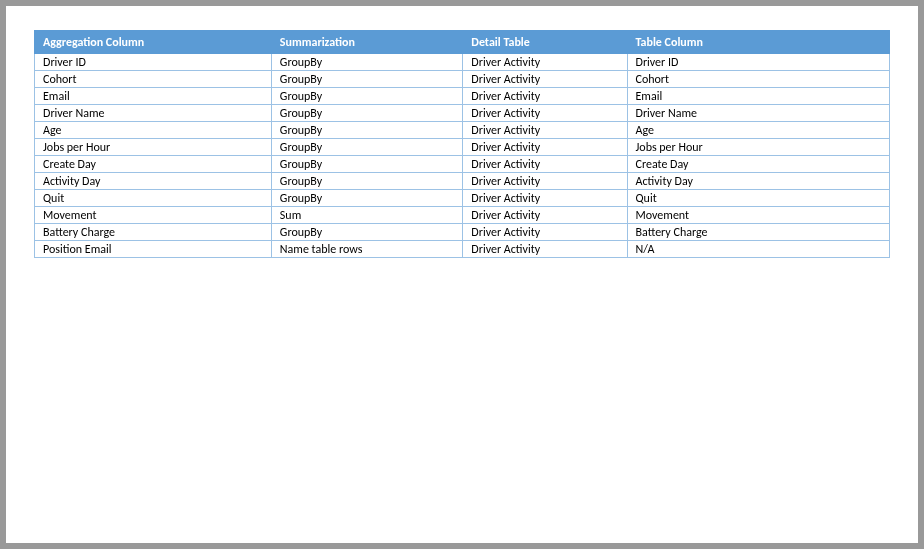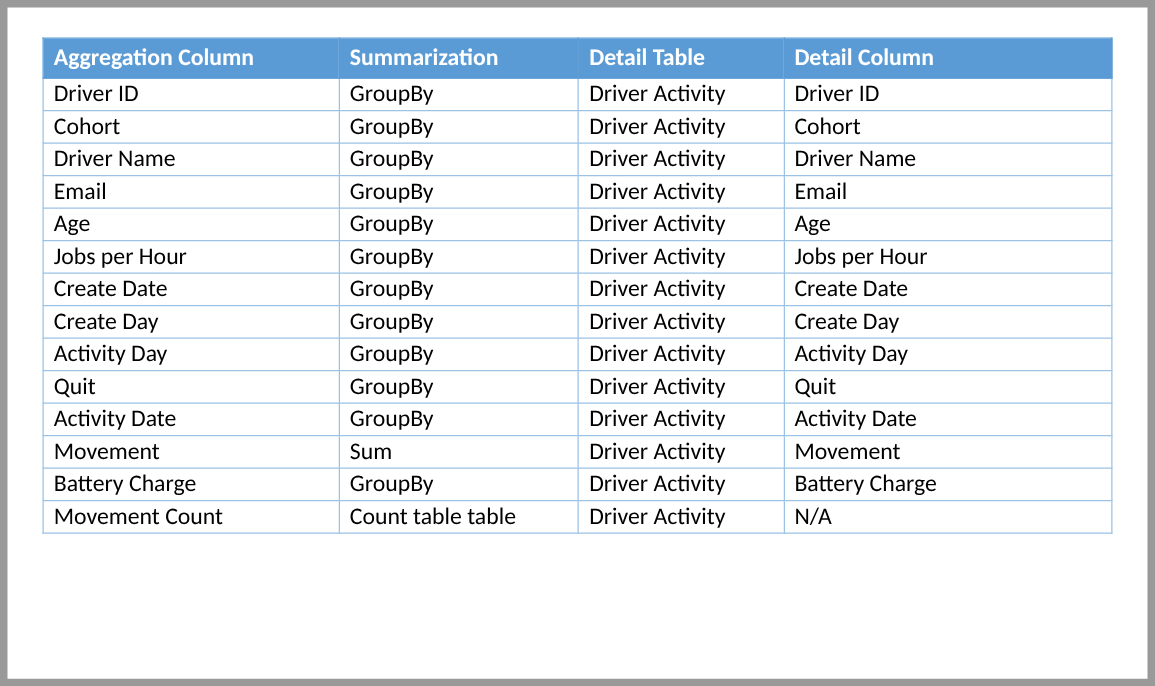"Aggregation Column" table { font-size: 19px -> 12px }
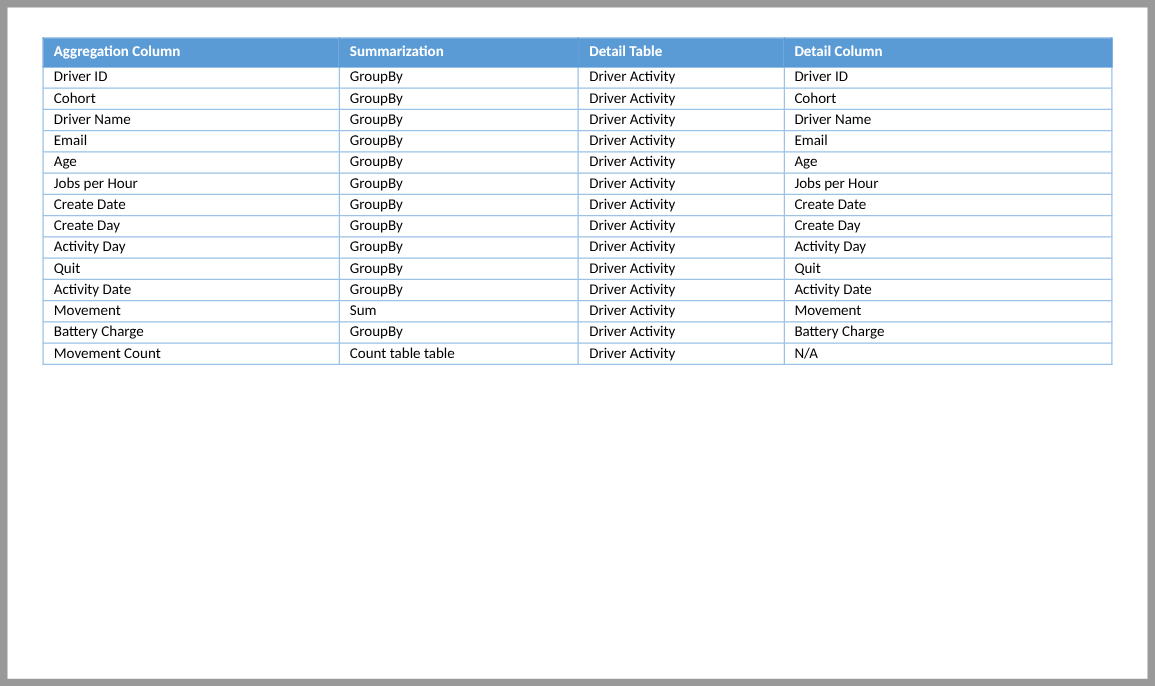"Detail Column" th { text: Detail -> Table }
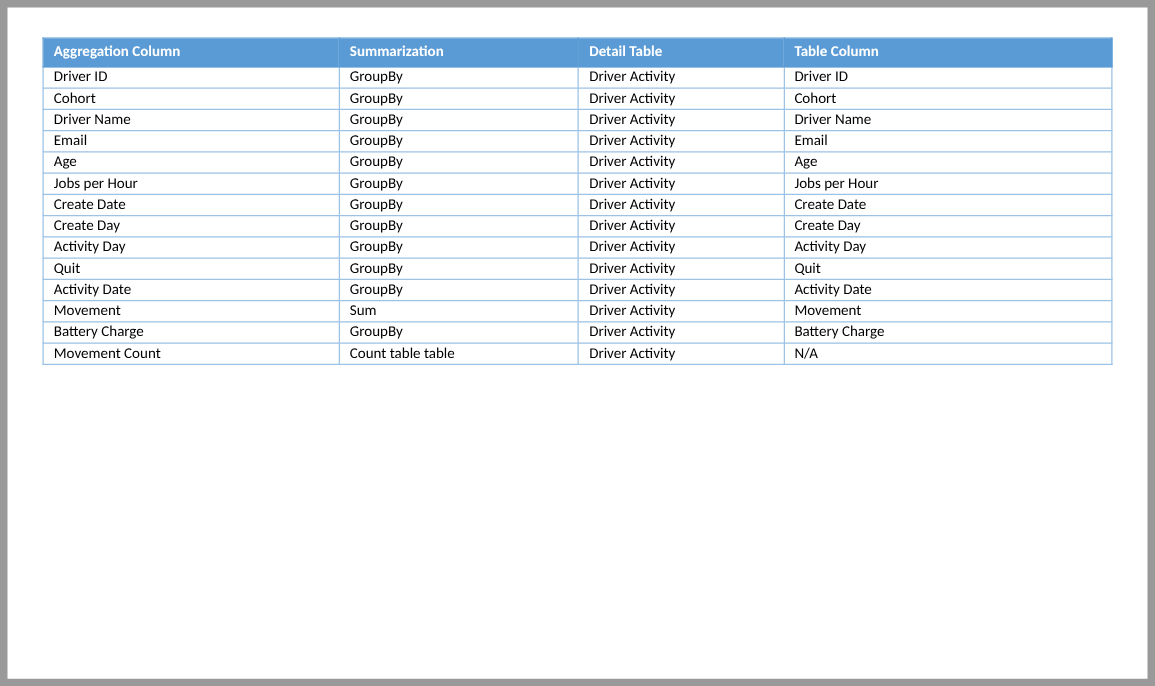"Driver Name" tr { order: before "Email" -> after "Email" }
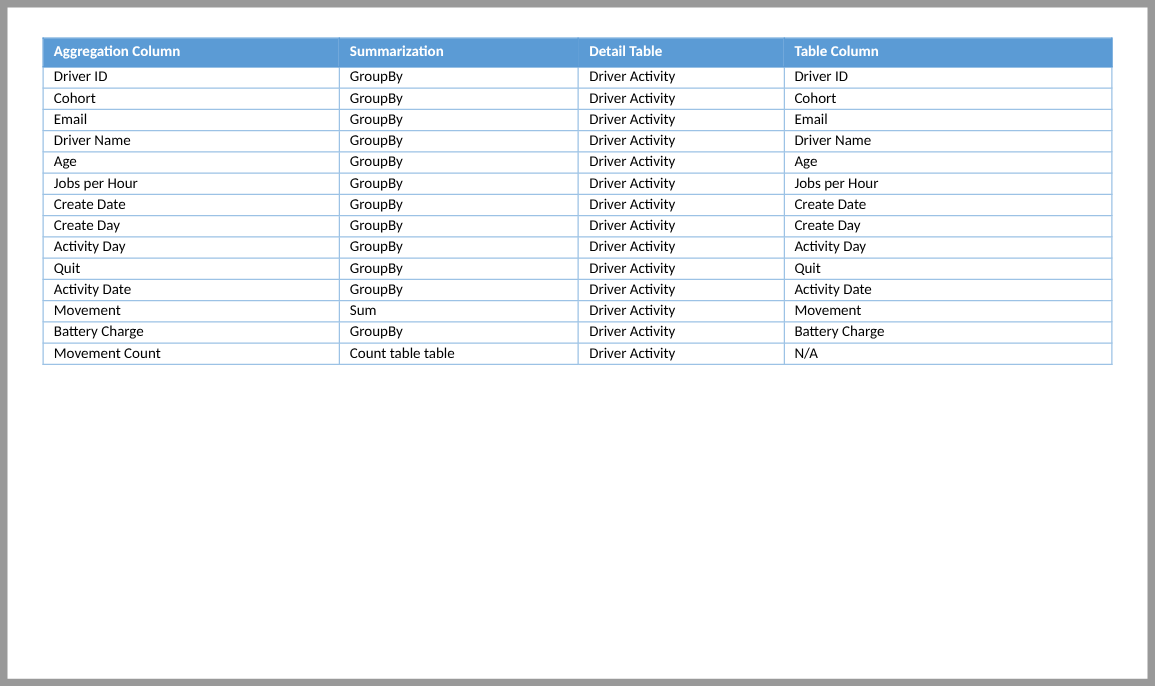"Create Date" tr { html: <tr> <td>Create Date</td> <td>GroupBy</td> <td>Driver Activity</td> <td>Create Date</td> </tr> -> none }
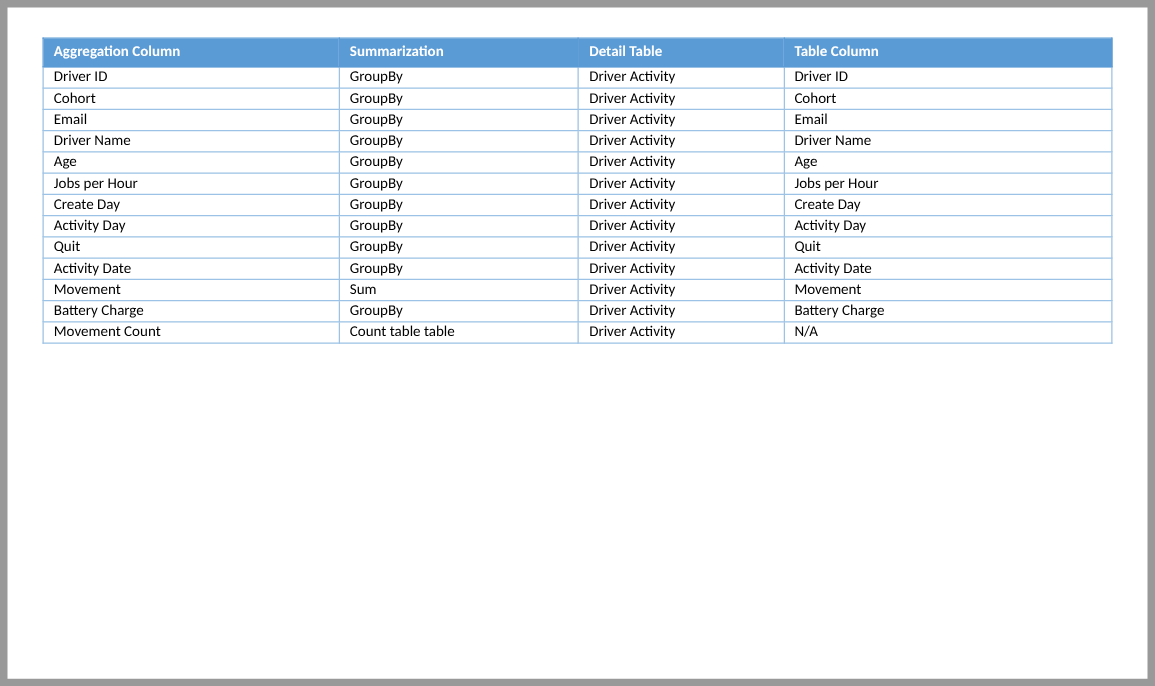"Activity Date" tr { html: <tr> <td>Activity Date</td> <td>GroupBy</td> <td>Driver Activity</td> <td>Activity Date</td> </tr> -> none }
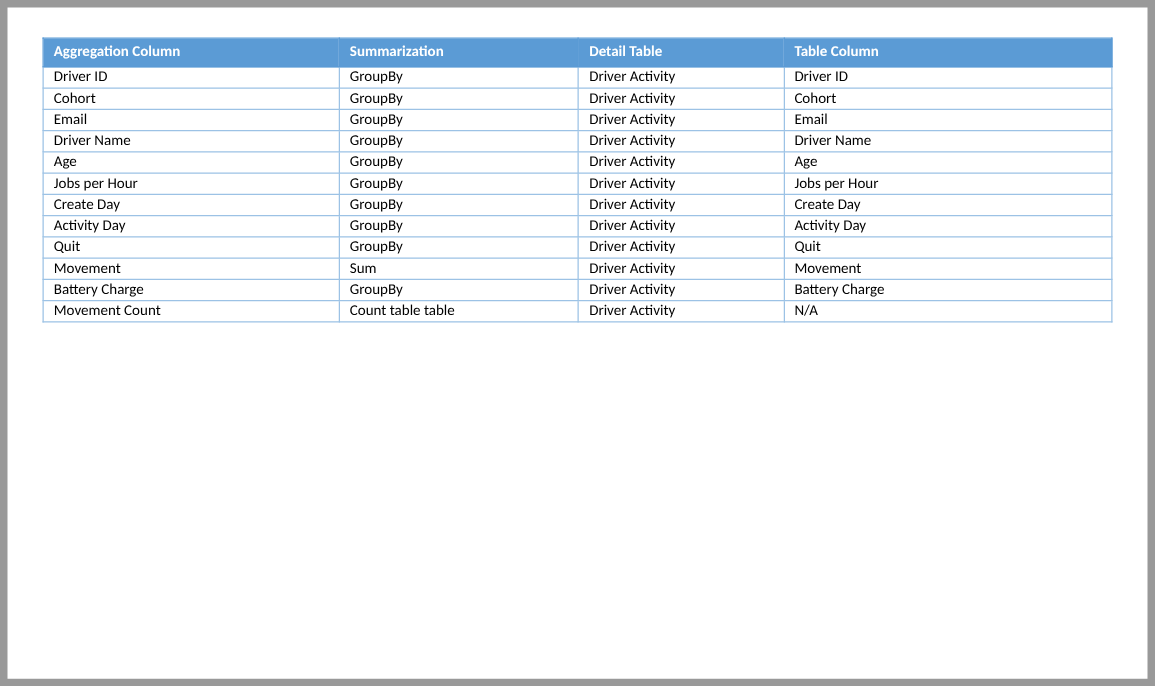"Movement Count" td { text: Movement Count -> Position Email }
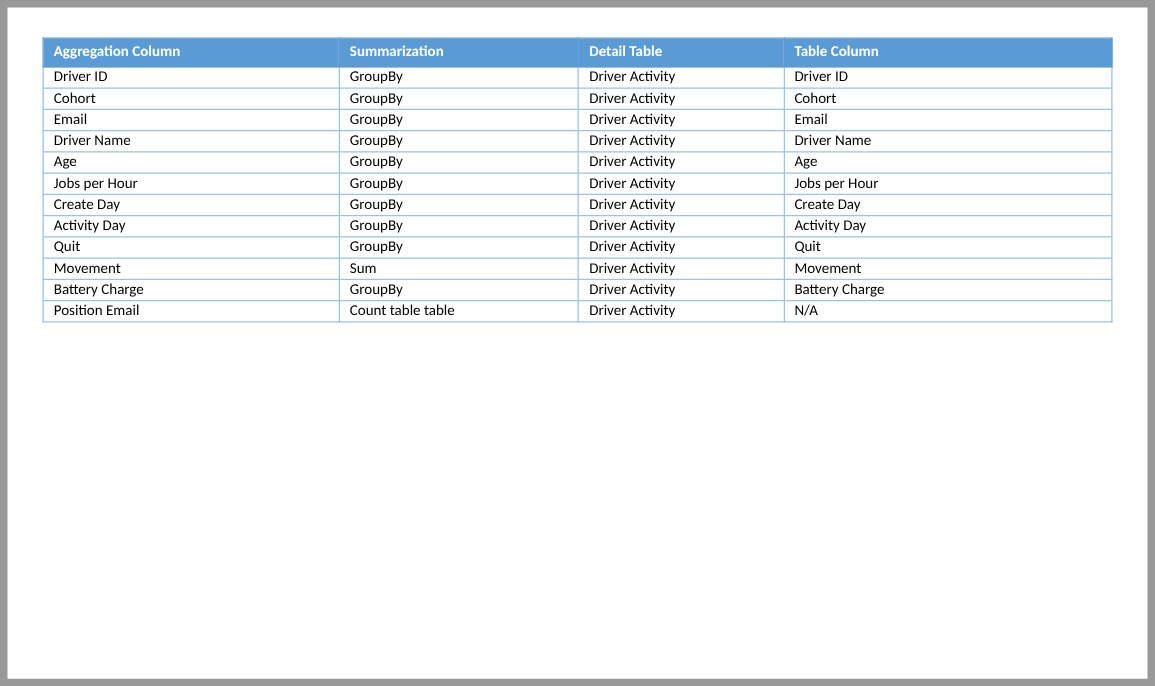"Count table table" td { text: Count table table -> Name table rows }
